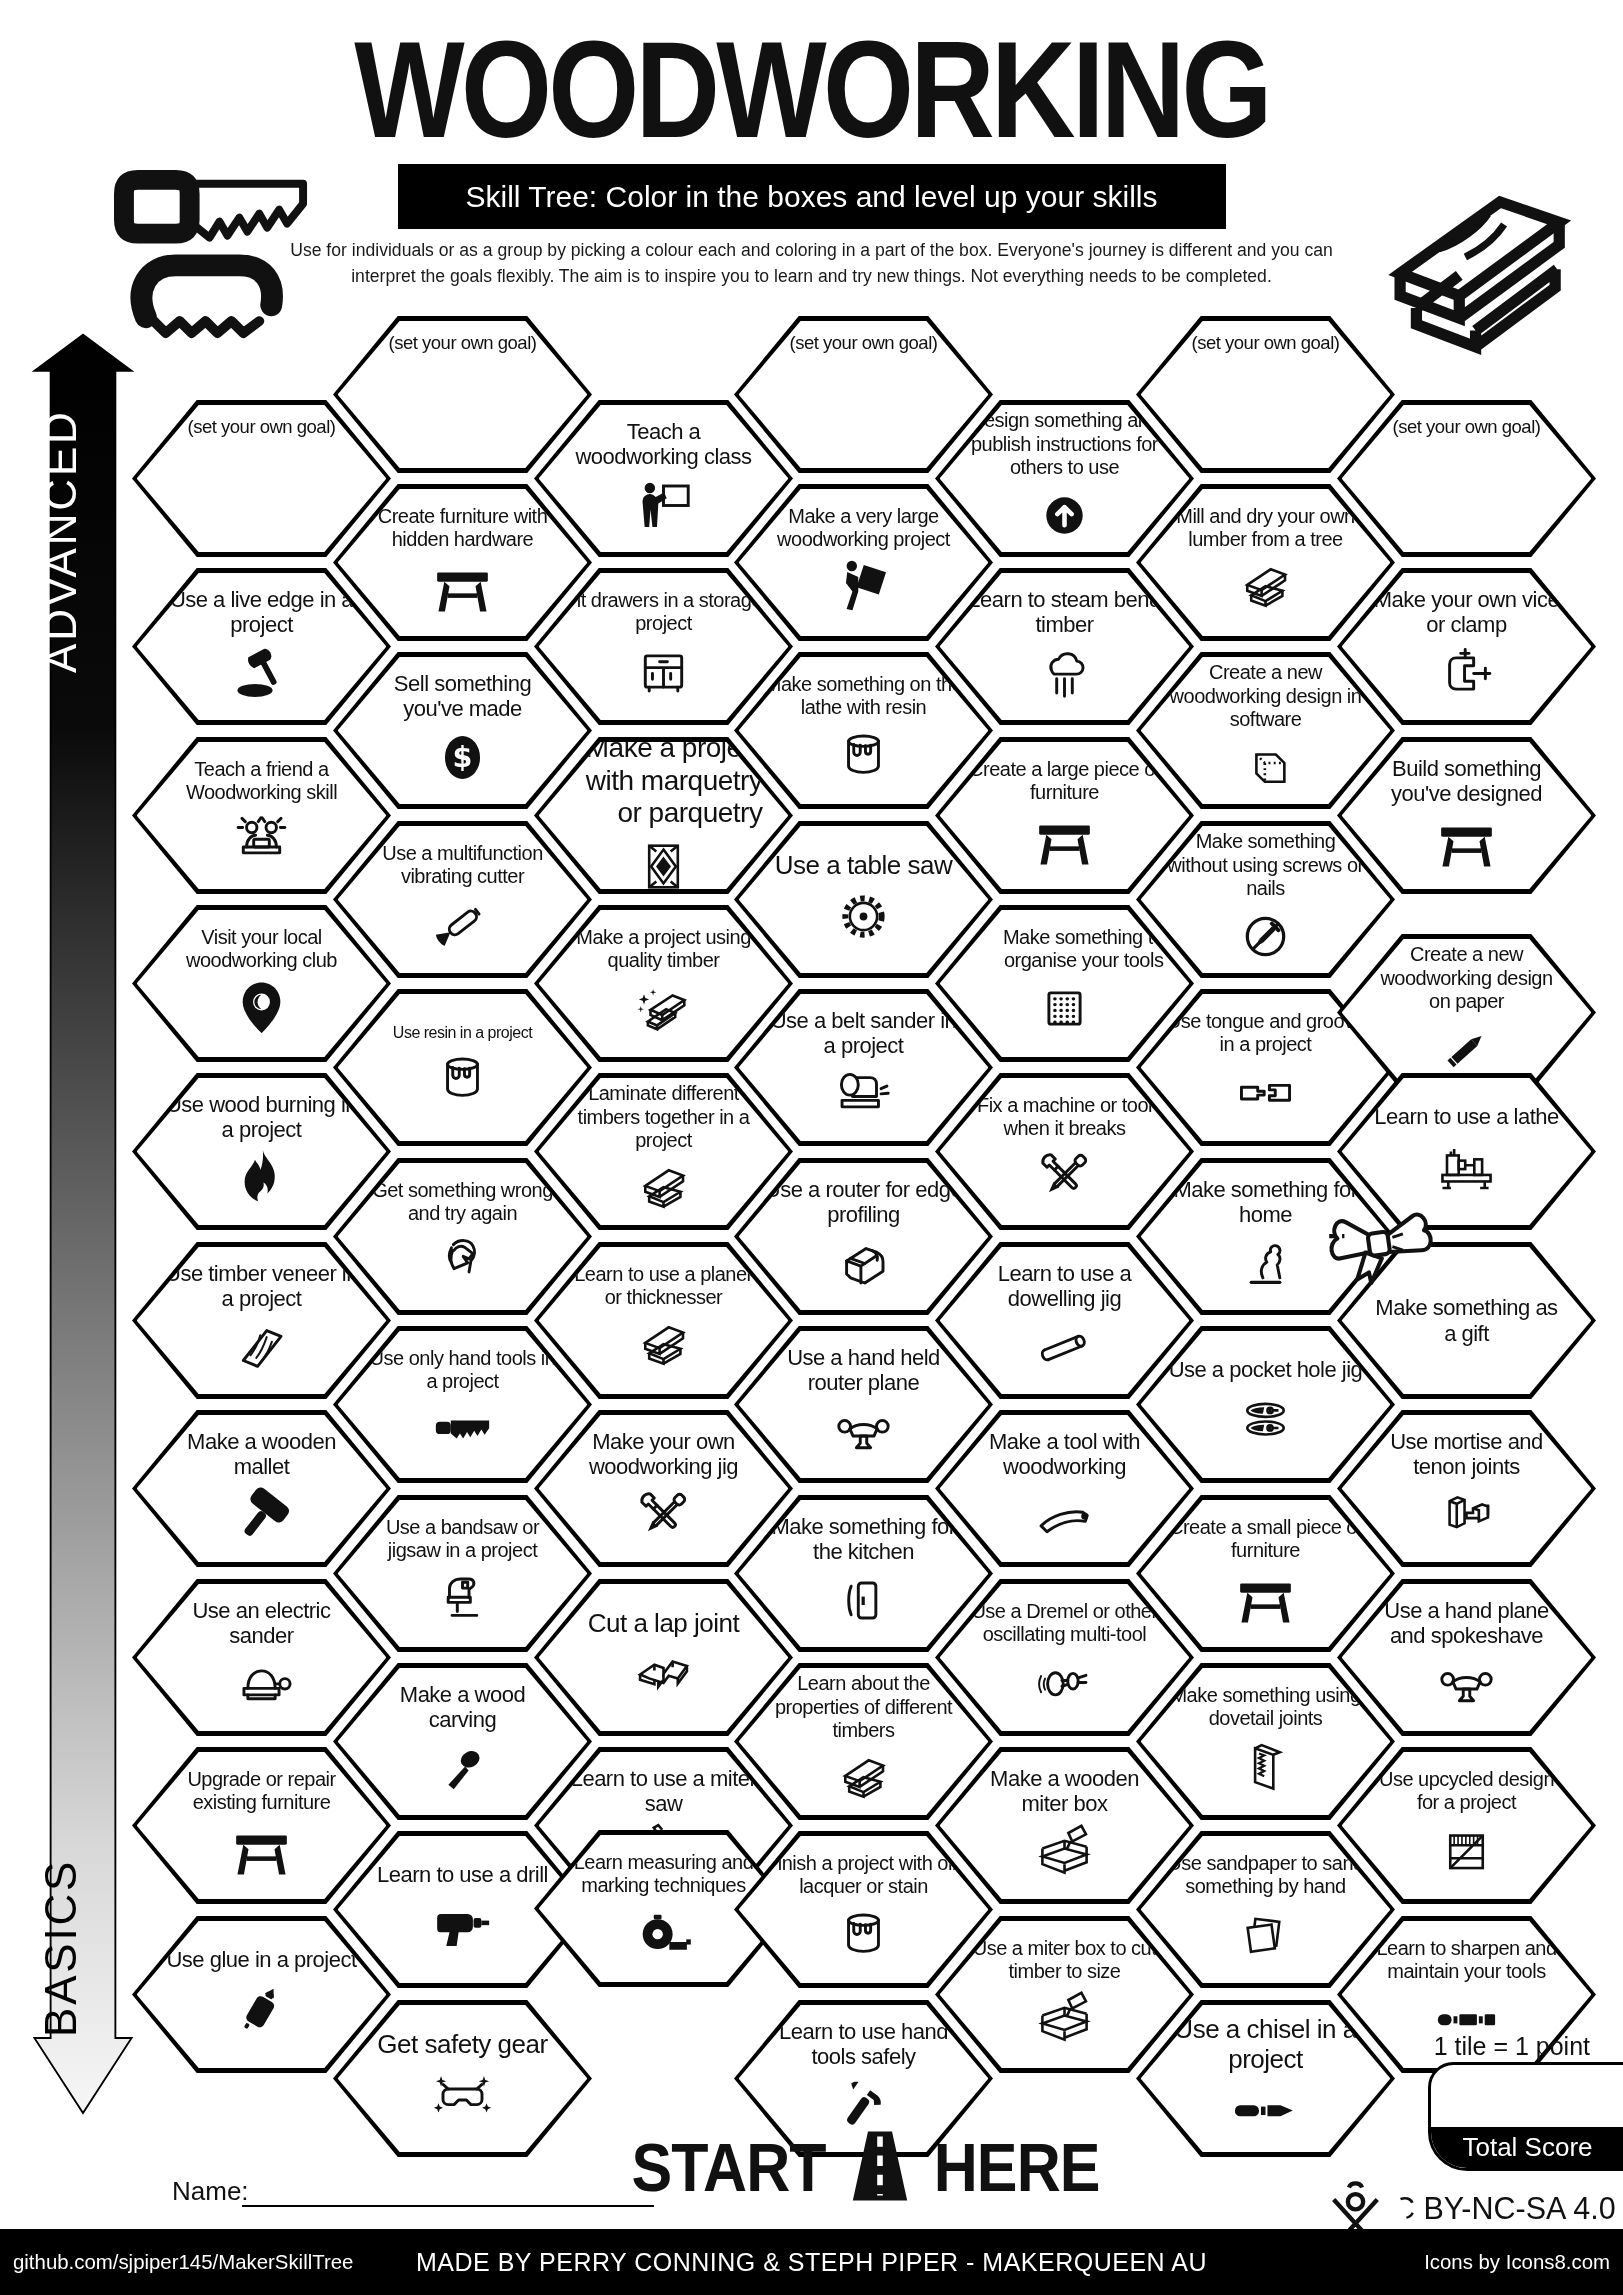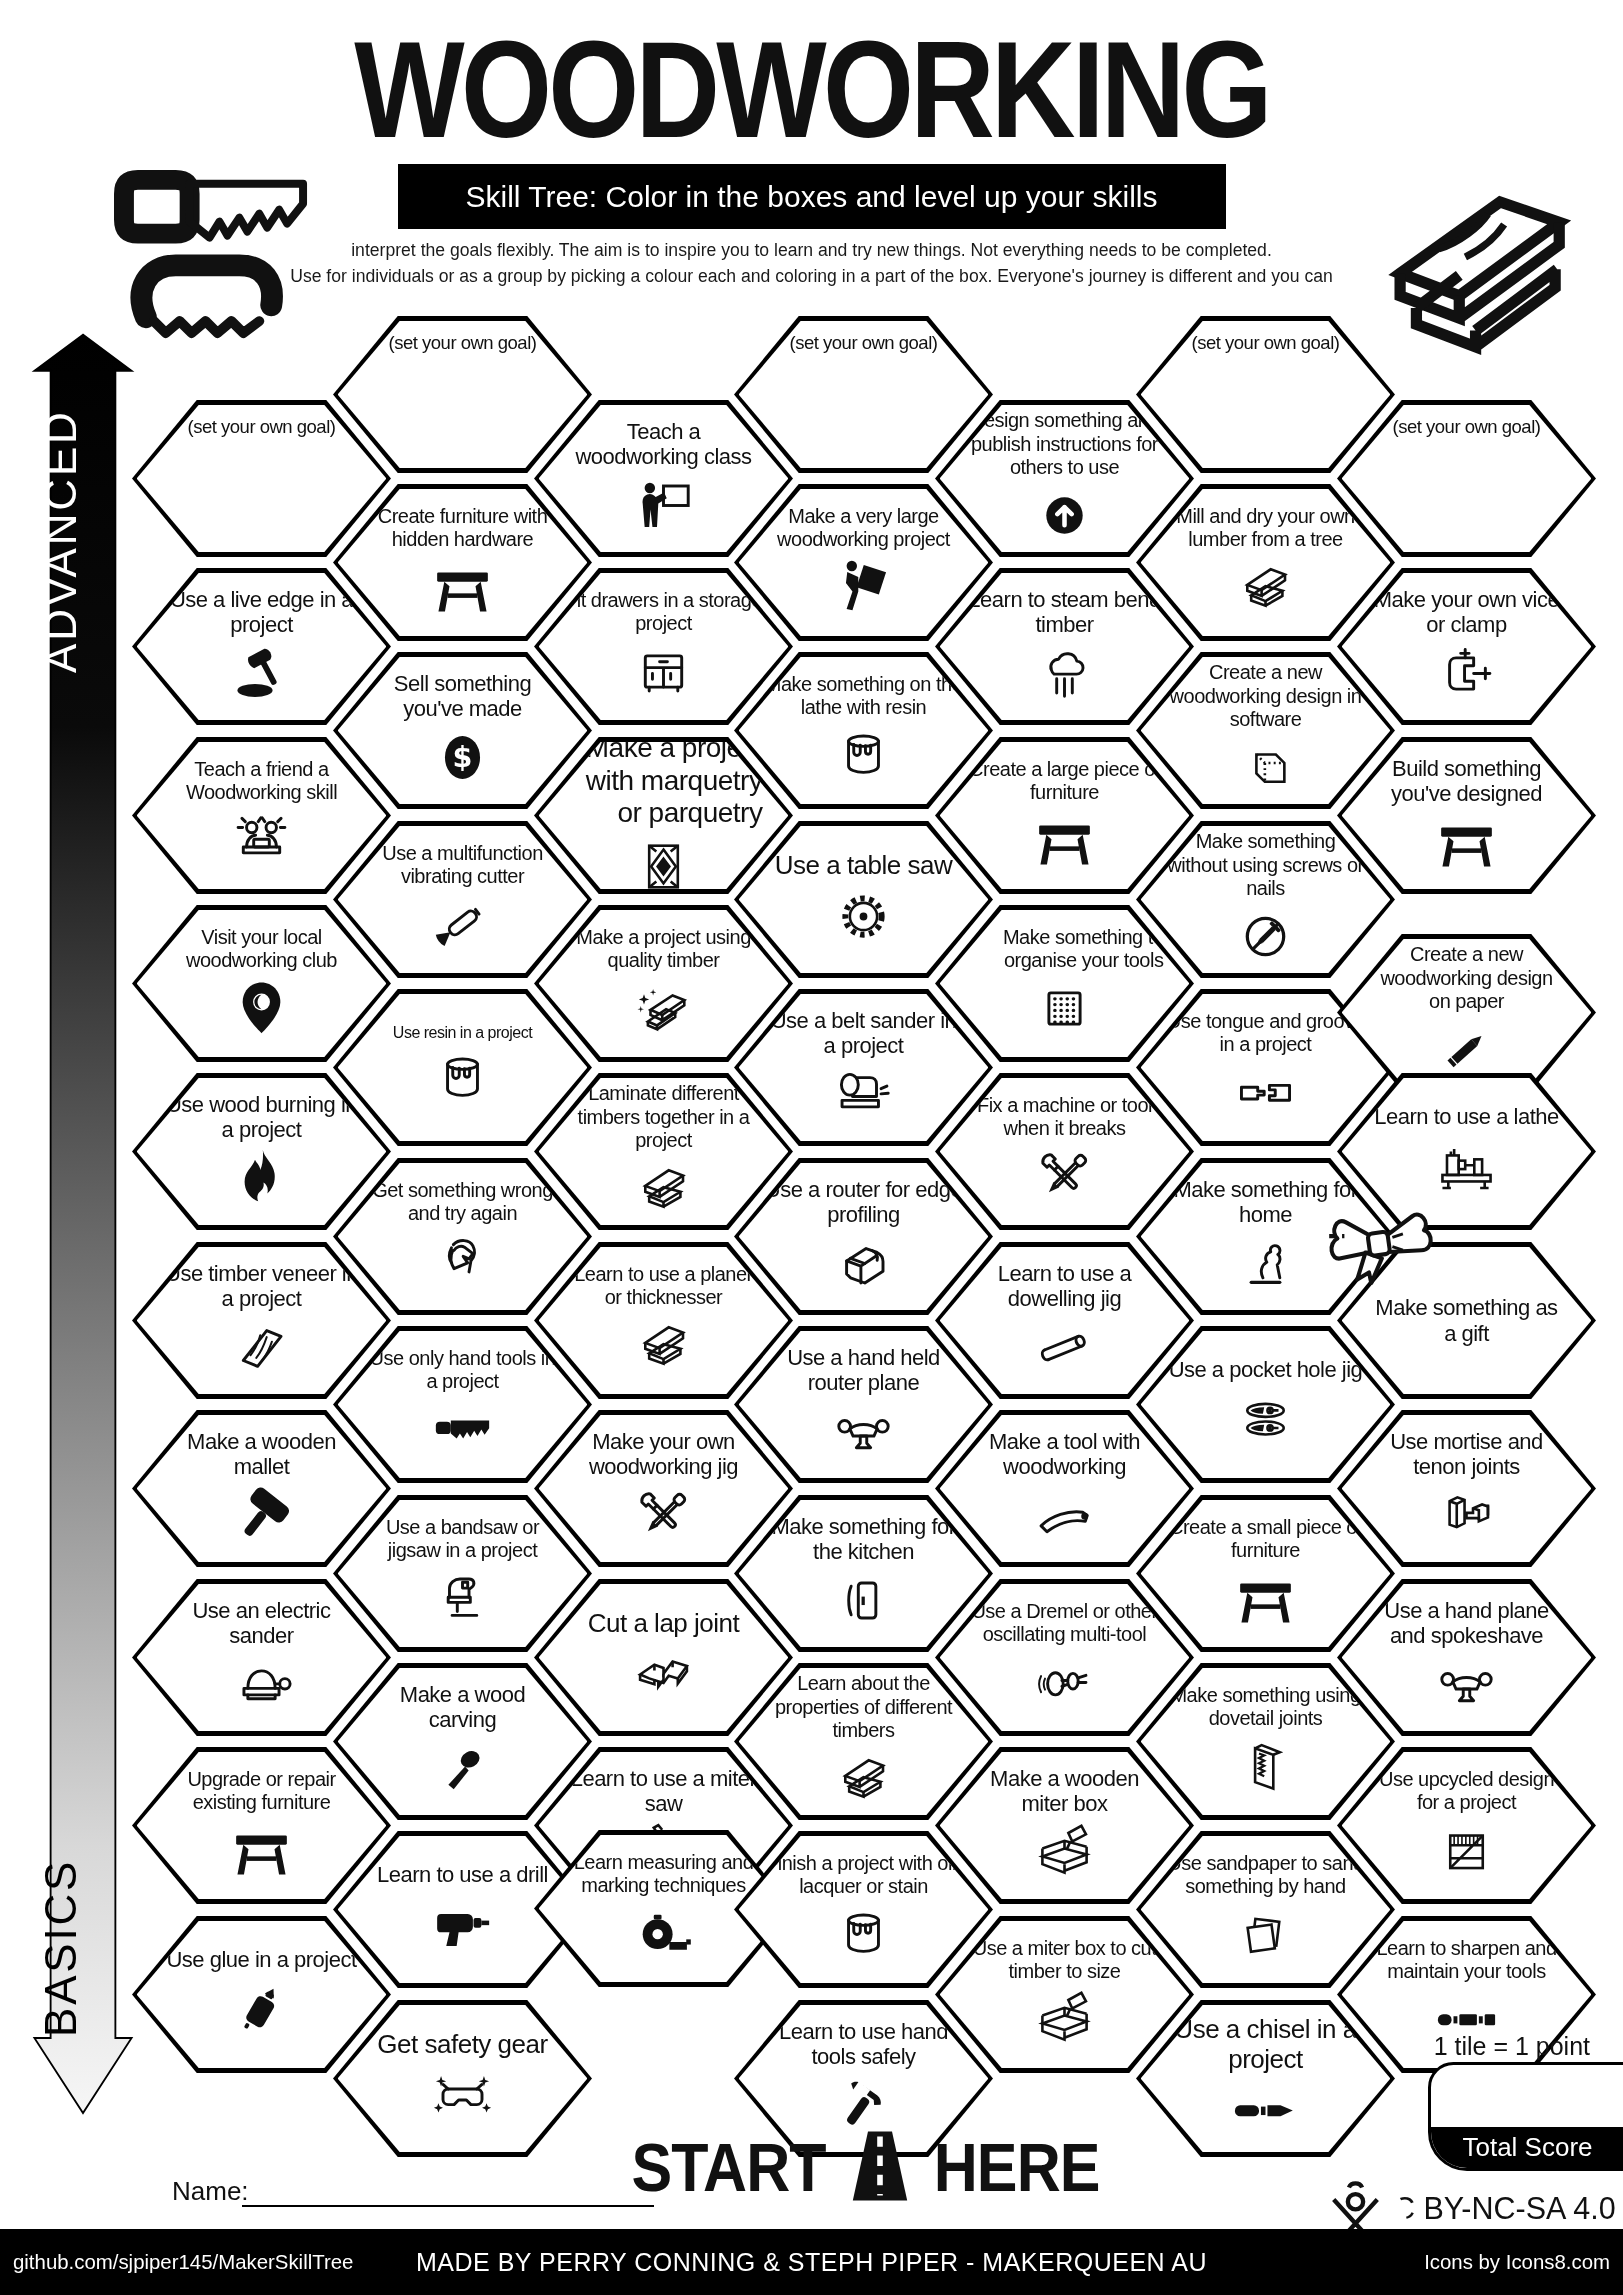"interpret the goals flexibly. The" div { order: before "Use for individuals or as" -> after "Use for individuals or as" }
